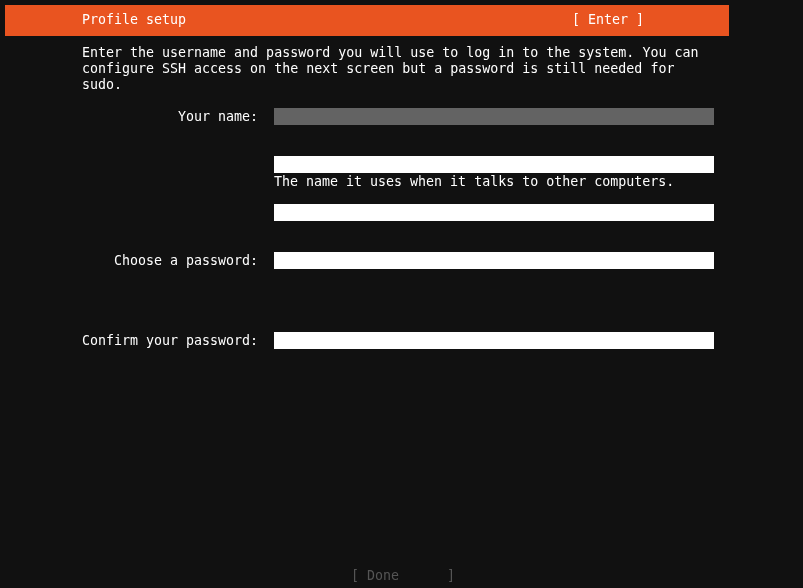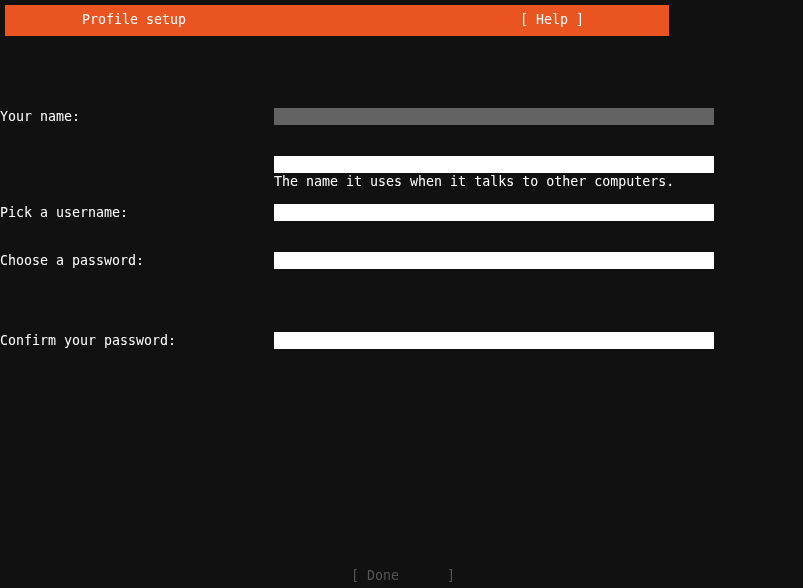"Profile setup" .header { width: 664px -> 724px }
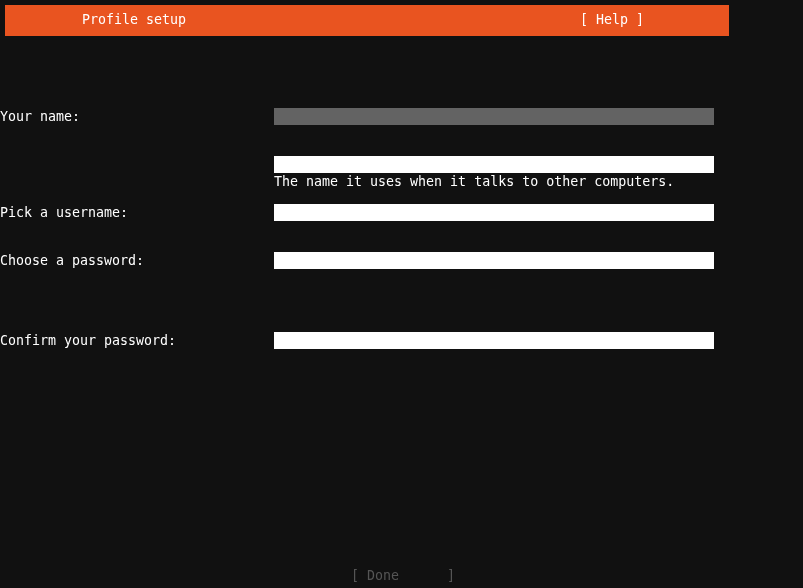"[ Help ]" span.help { text: Help -> Enter }
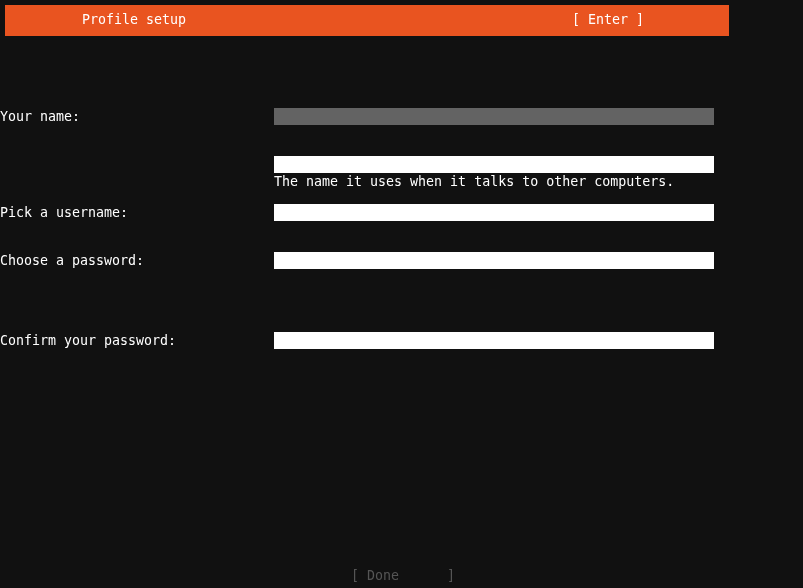"Enter the username and password" div.intro { html: none -> <div>Enter the username and password you will use to log in to the system. You can configure SSH access on the next screen but a password is still needed for sudo.</div> }
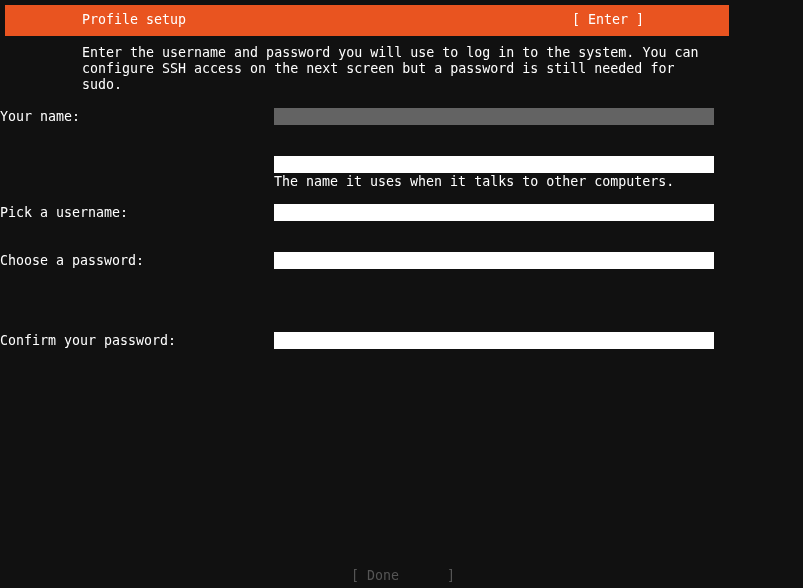"Your name:" .lbl { text-align: none -> right }
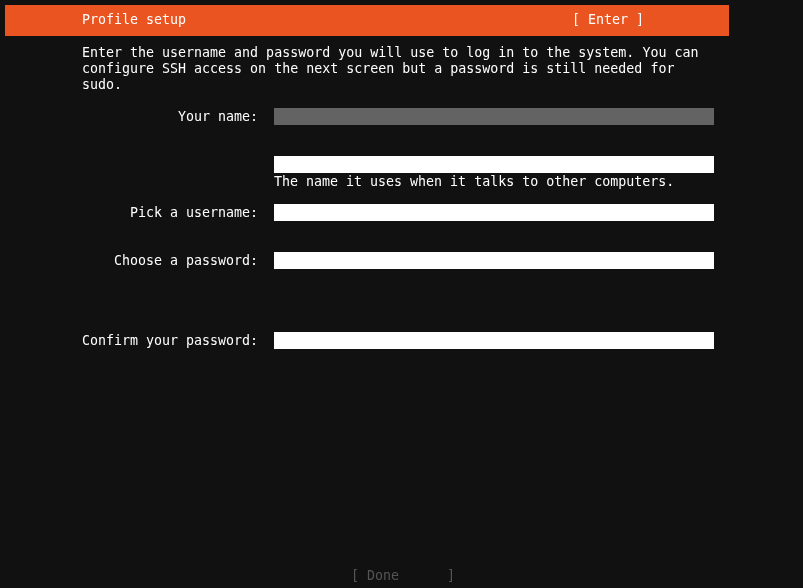"Pick a username:" label.lbl { html: <label>Pick a username:</label> -> none }
